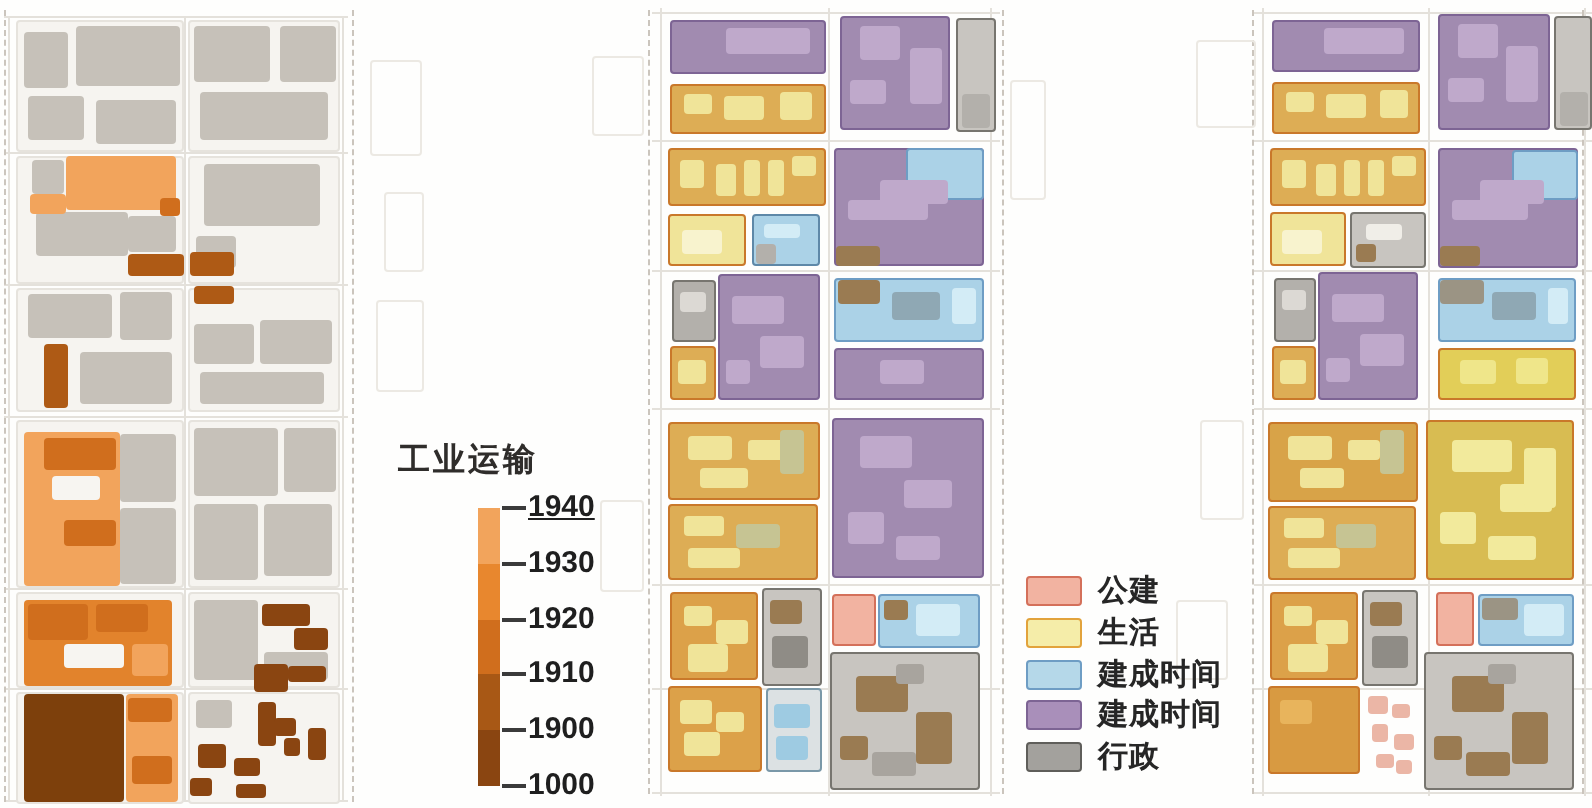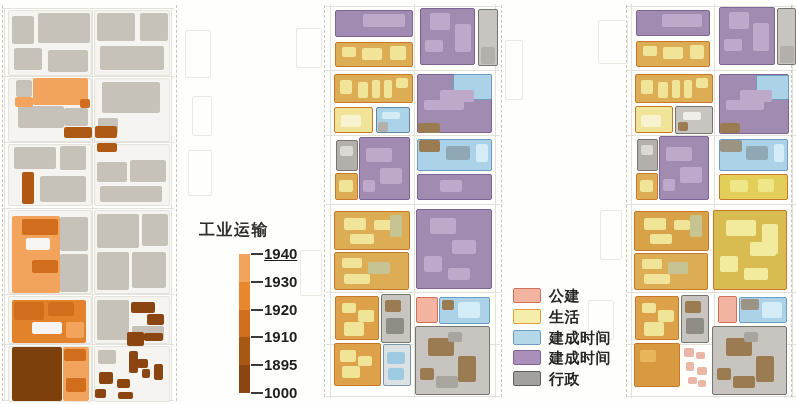"1895" div.tick-label { text: 1895 -> 1900 }
